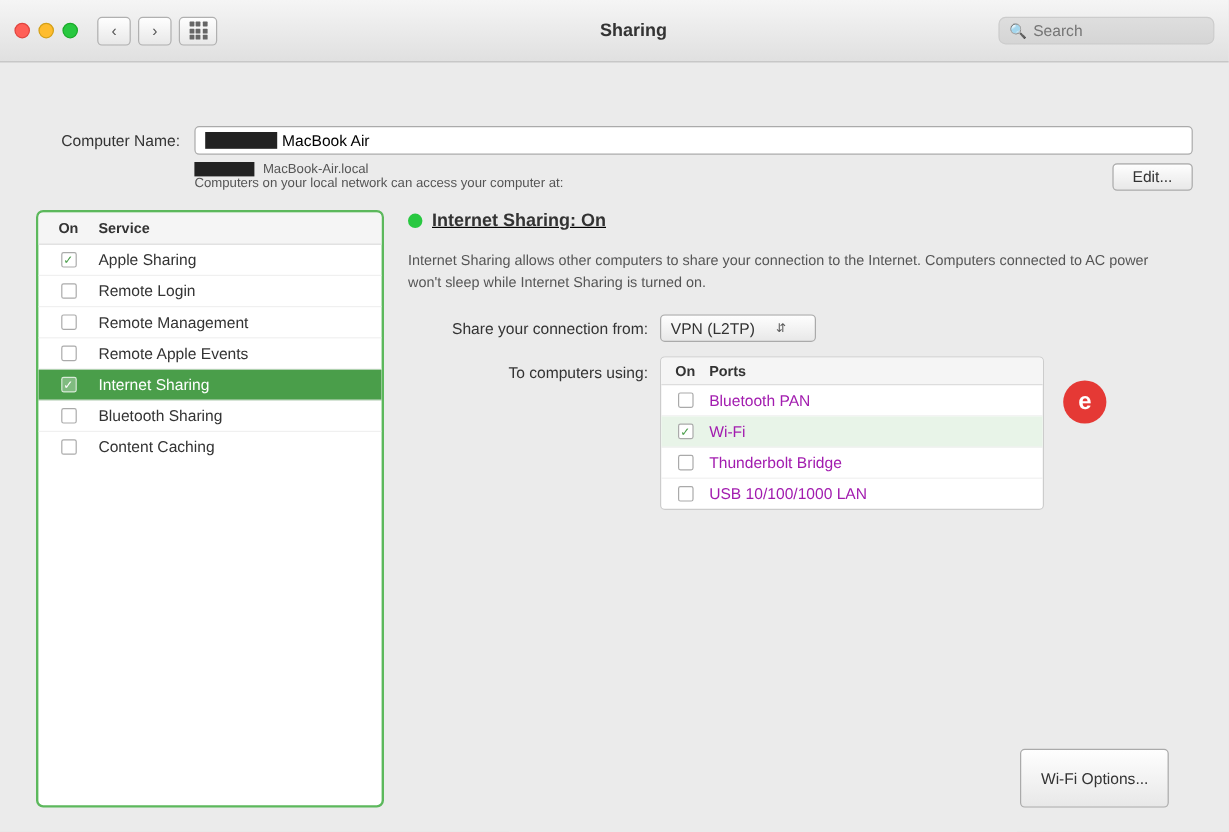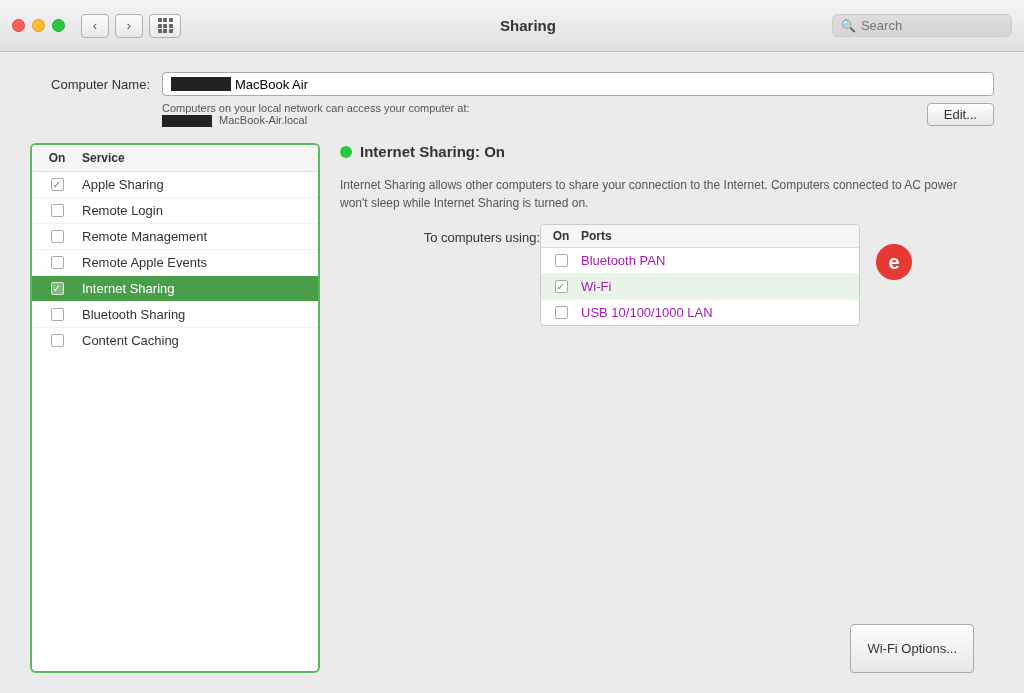"Computer Name:" .computer-name-row { margin-top: none -> 33px }
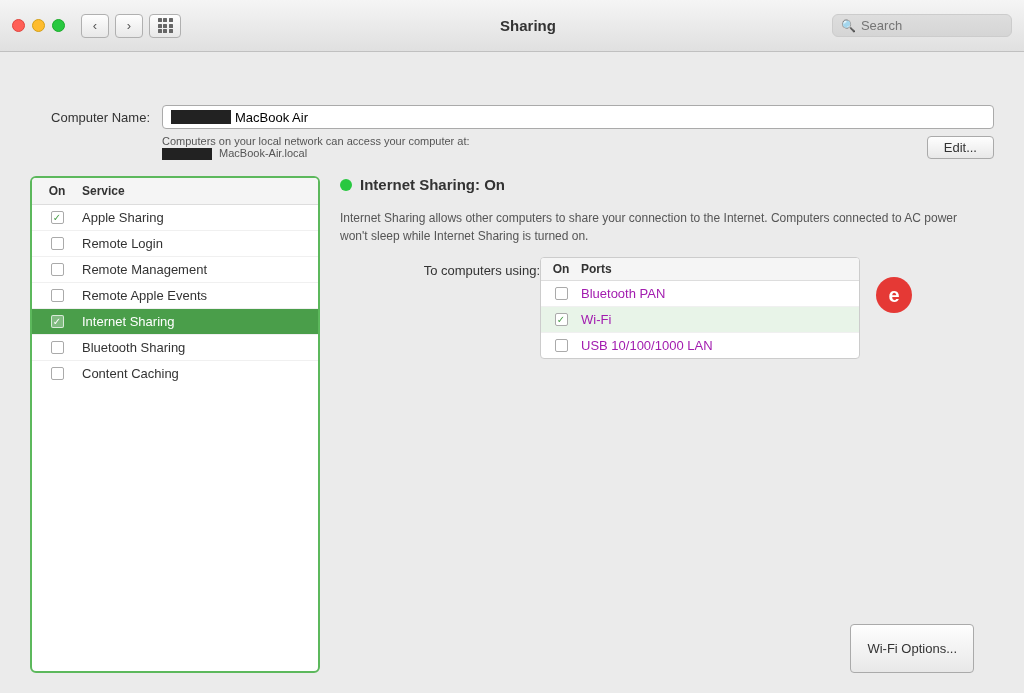"Computers on your local network" div.local-address-text { order: before "MacBook-Air.local" -> after "MacBook-Air.local" }
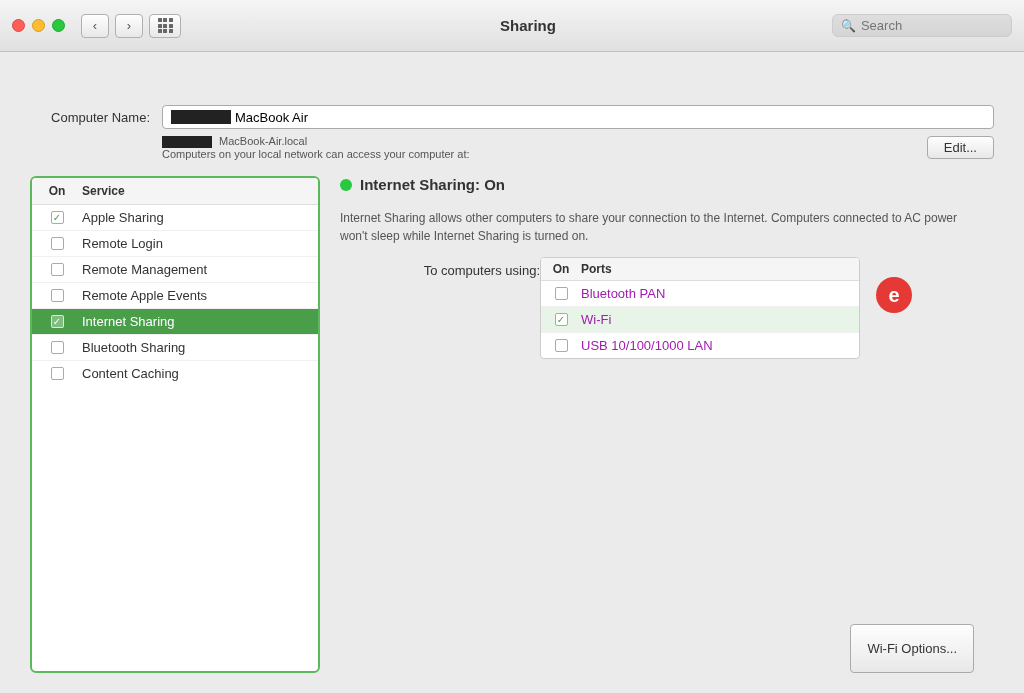"Internet Sharing: On" .detail-header { text-decoration: none -> underline }
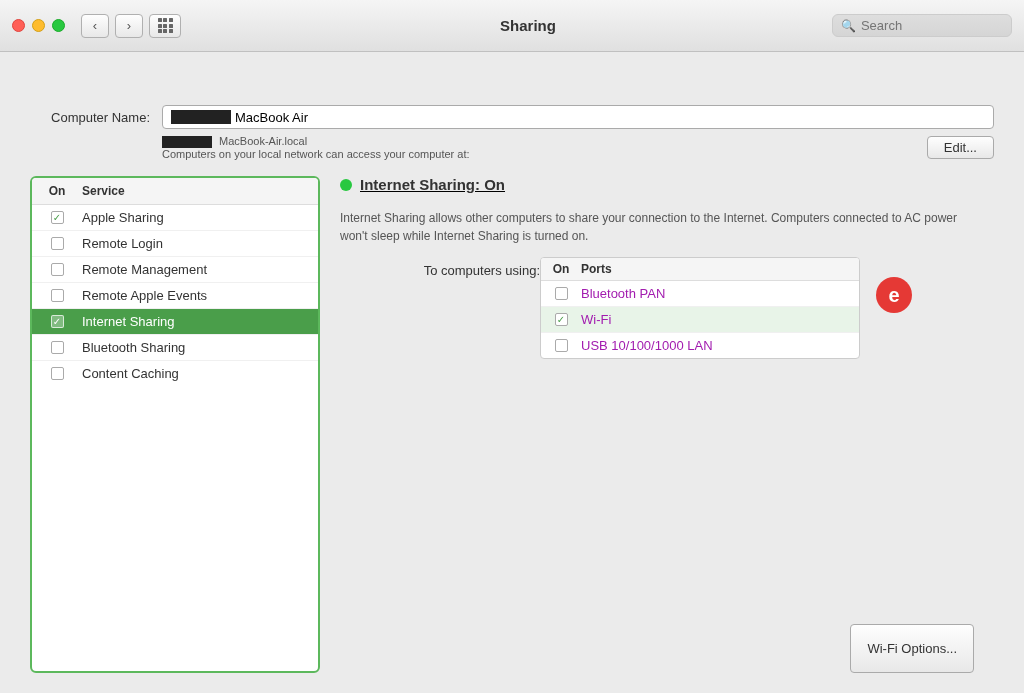"Share your connection from:" div.connection-from-row { html: none -> <div> <span>Share your connection from:</span> <div> <span>VPN (L2TP)</span> <span>⇵</span> </div> </div> }
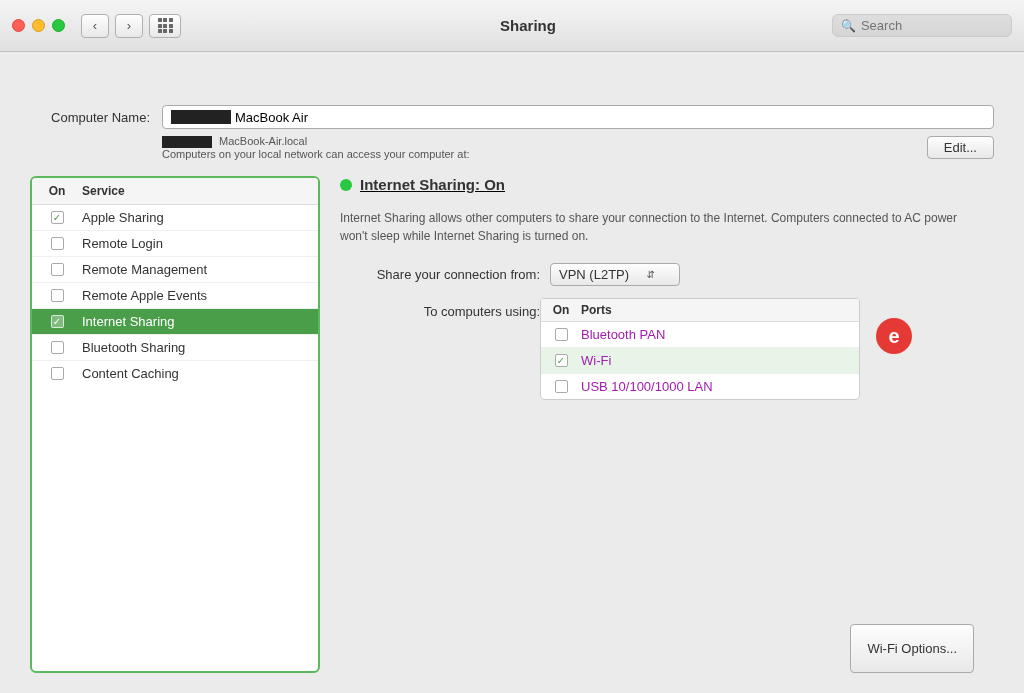"To computers using:" .ports-section { gap: none -> 10px }
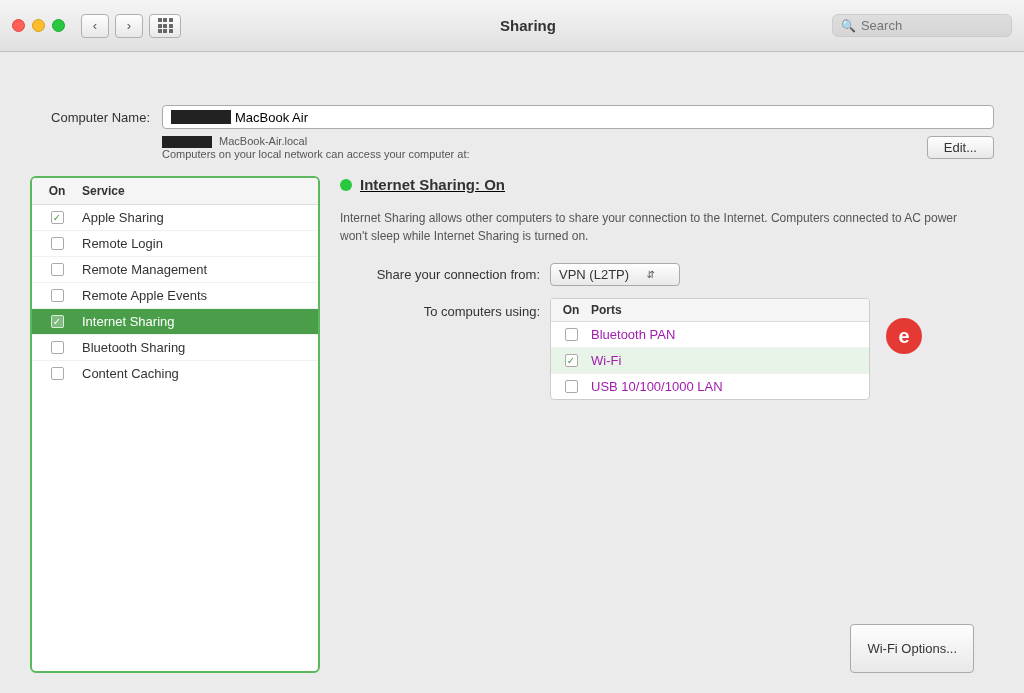"Thunderbolt Bridge" div.port-row { html: none -> <div> <div> <div></div> </div> <span>Thunderbolt Bridge</span> </div> }
